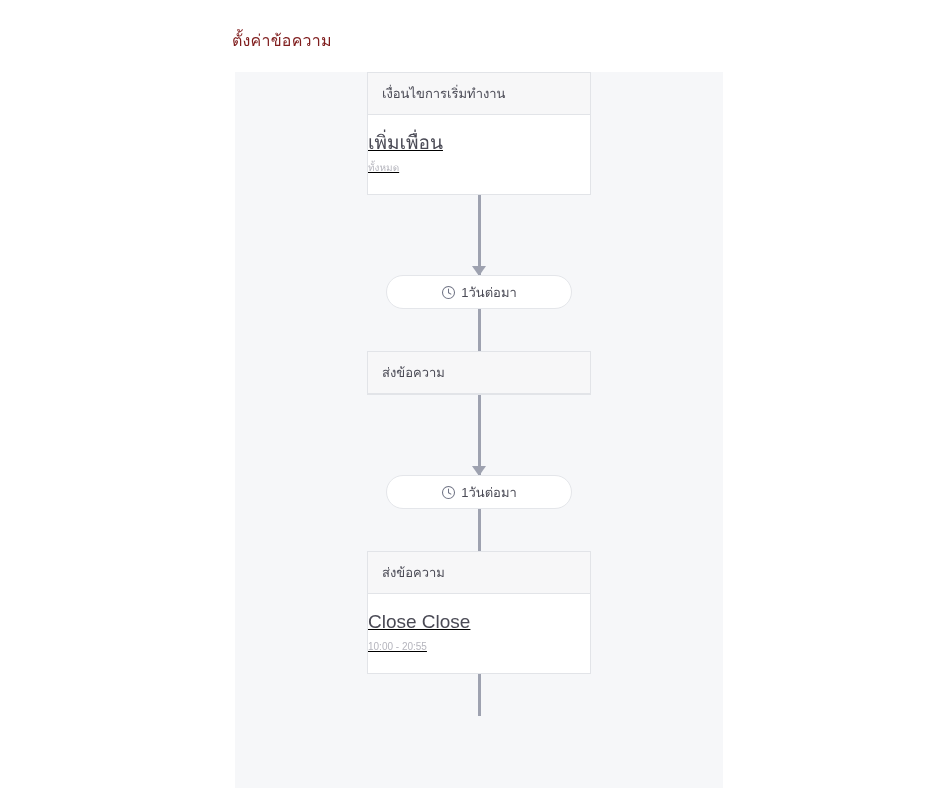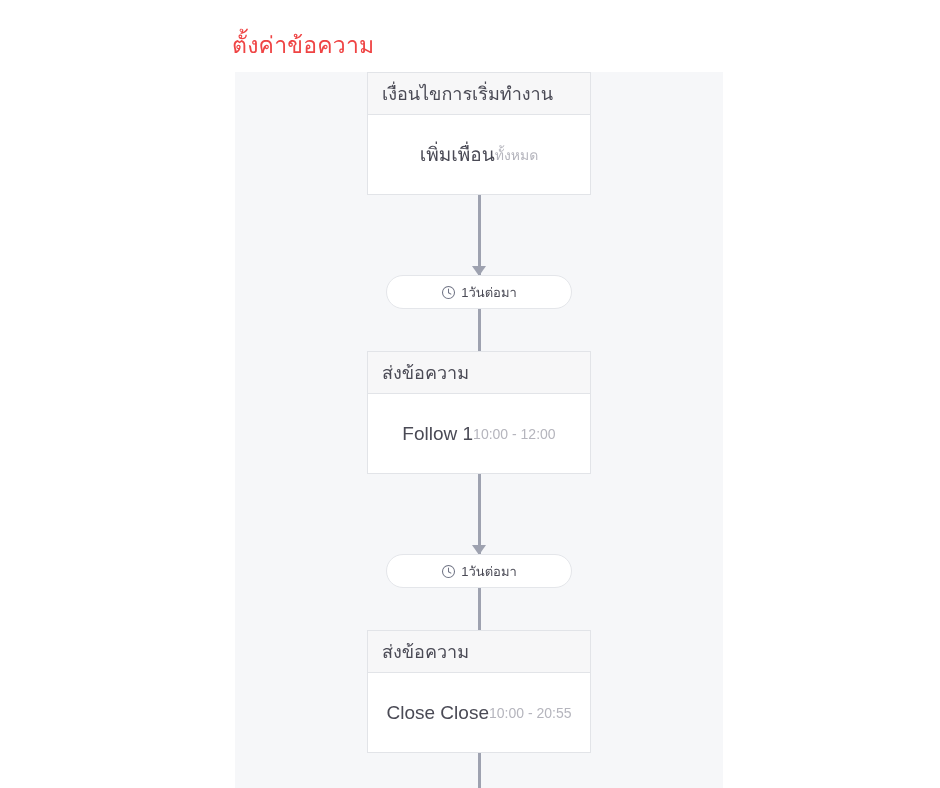"ตั้งค่าข้อความ" .page-title { color: #ef4444 -> #7f1d1d; font-size: 23px -> 16px }
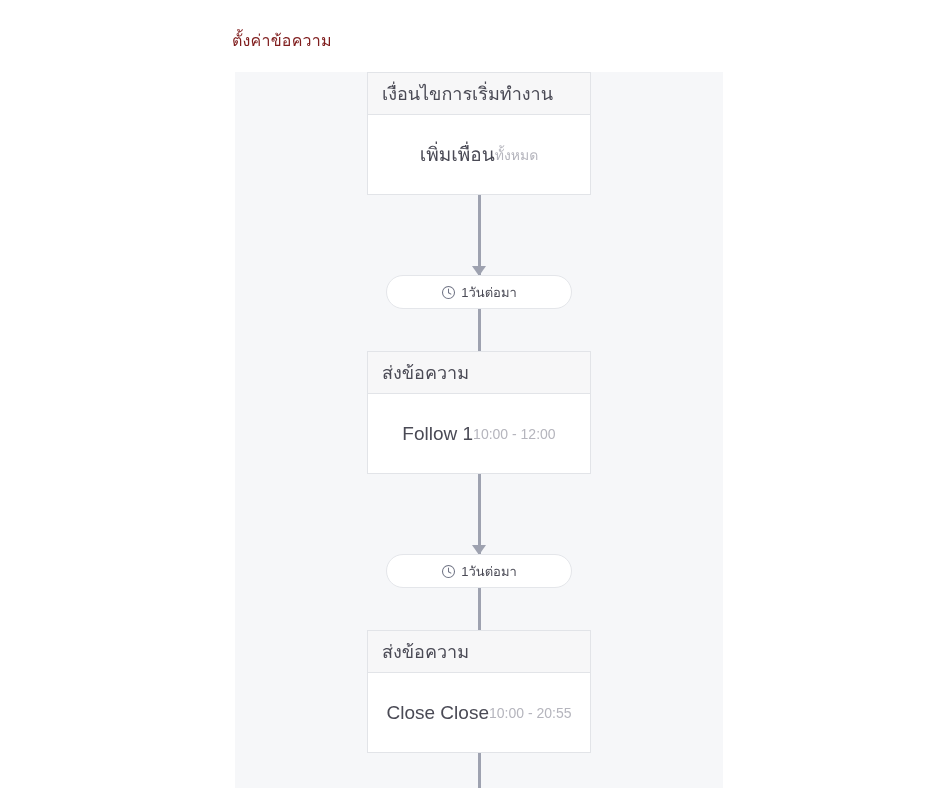"เงื่อนไขการเริ่มทำงาน" .node-header { font-size: 18px -> 13px }
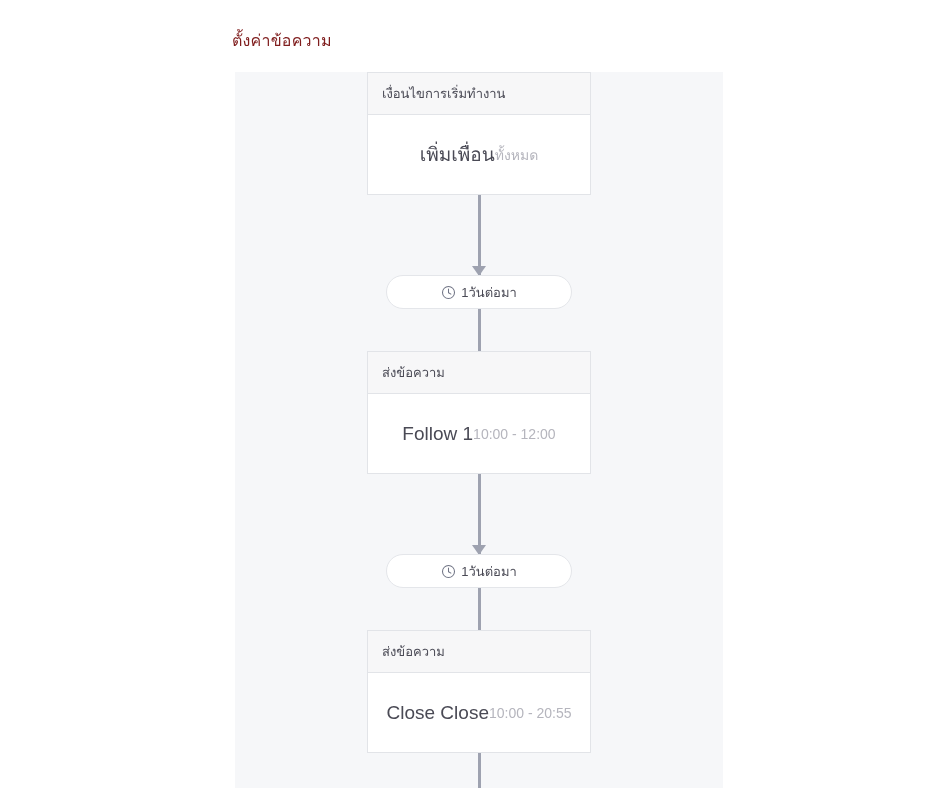"เพิ่มเพื่อน" .node-body { align-items: center -> flex-start; flex-direction: row -> column; text-decoration: none -> underline }
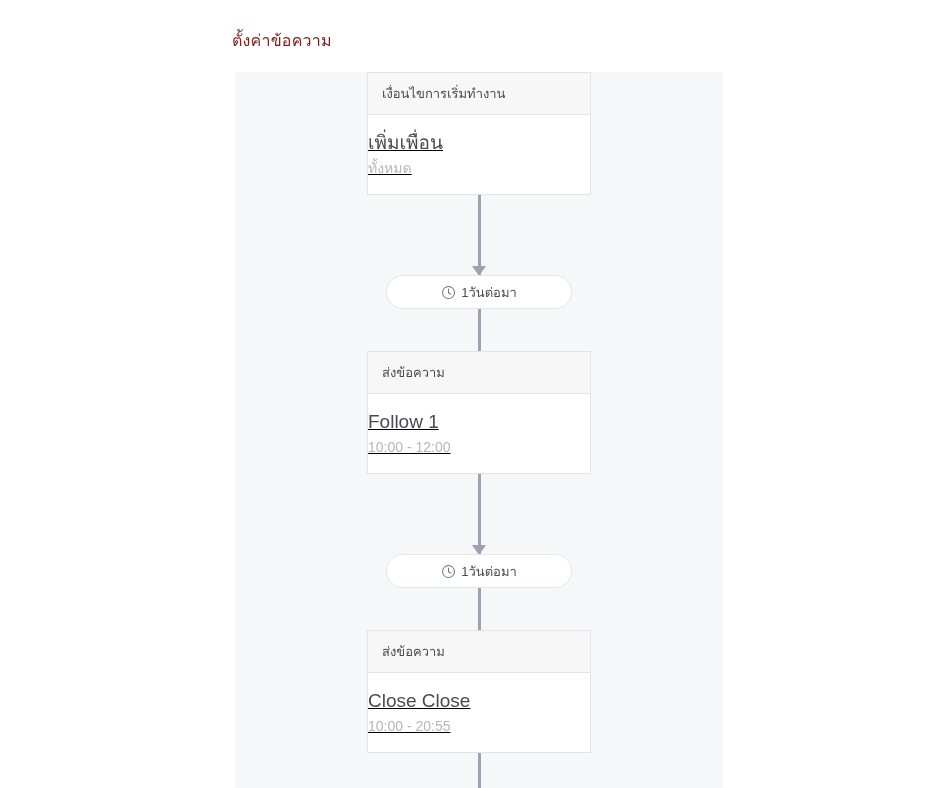"ทั้งหมด" .node-sub { font-size: 14px -> 10px }
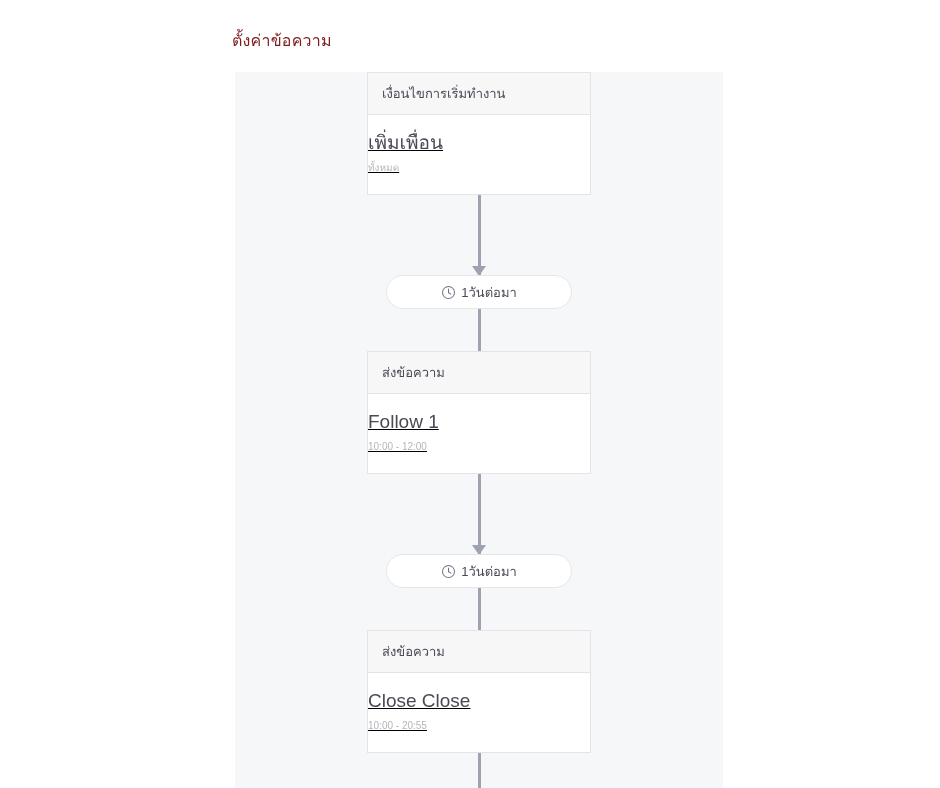"Follow 1" div.node-body { html: <div> <div>Follow 1</div> <div>10:00 - 12:00</div> </div> -> none }
